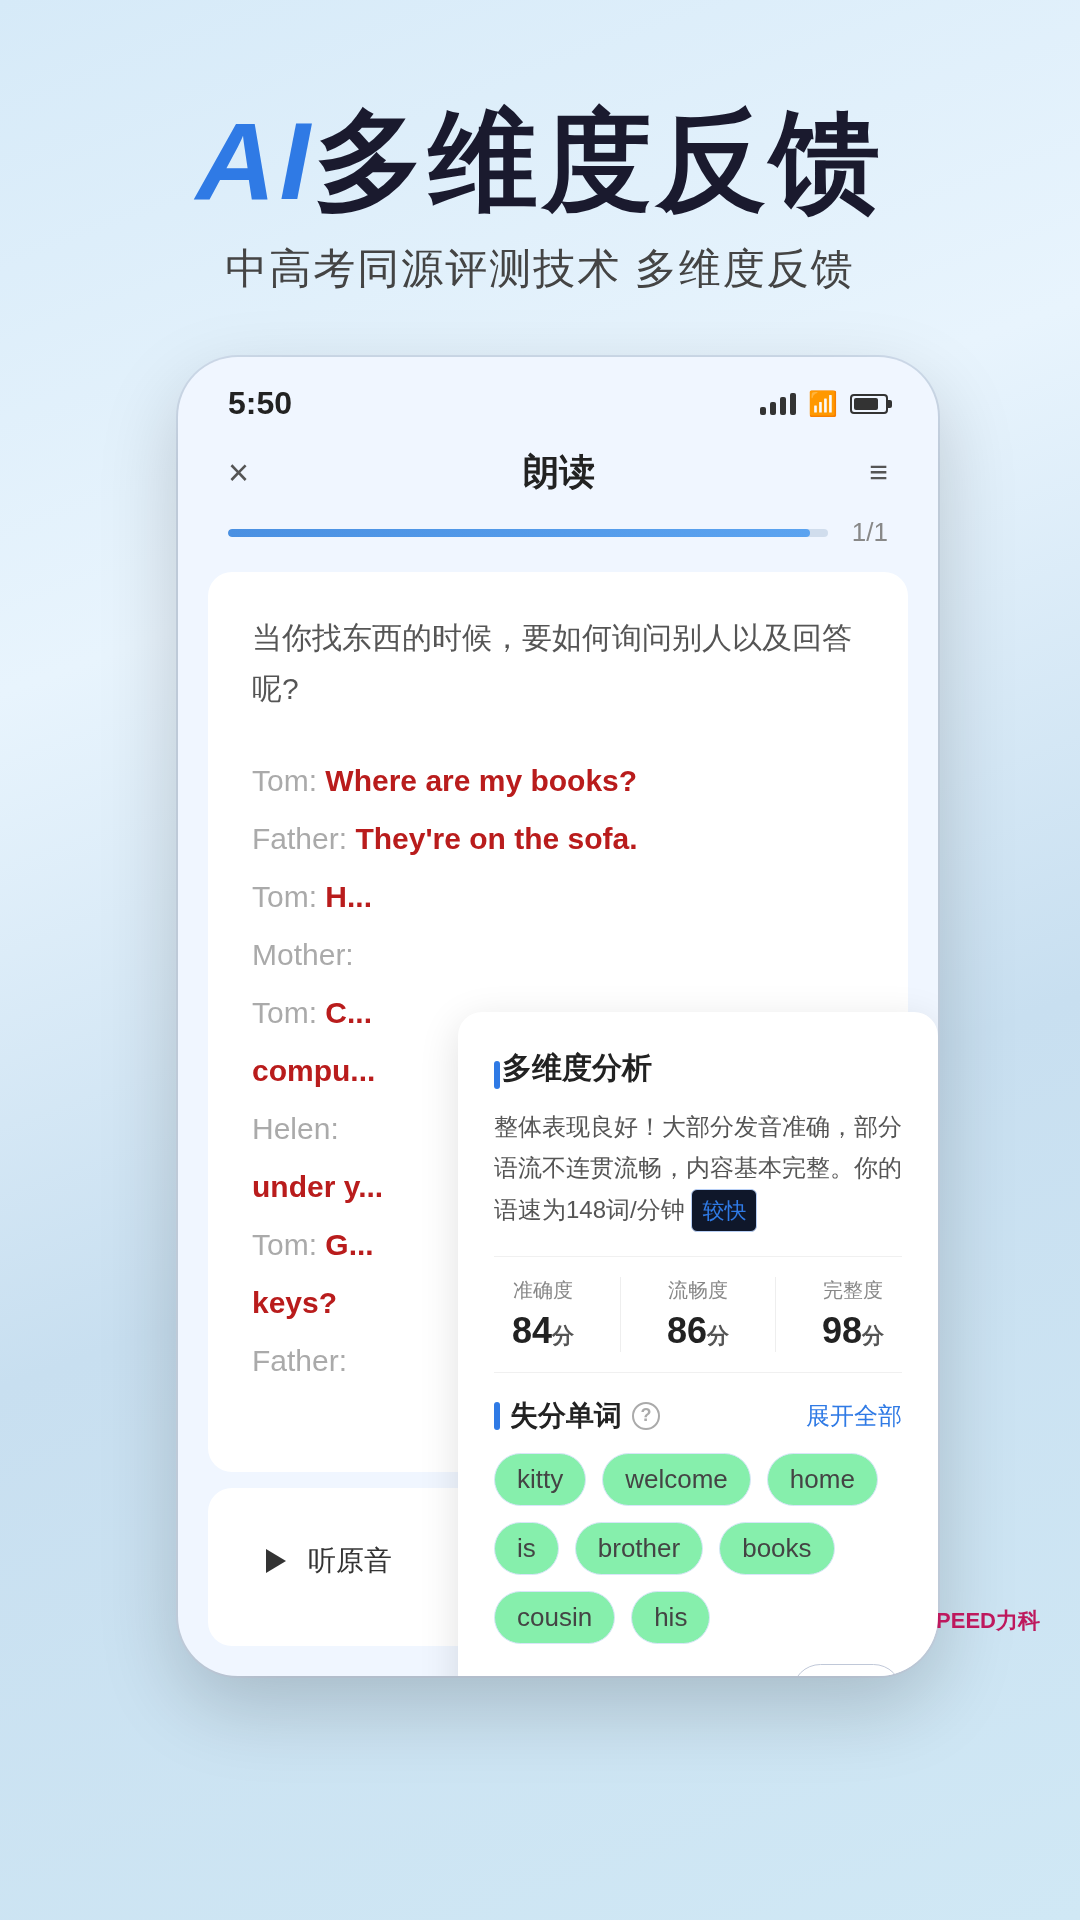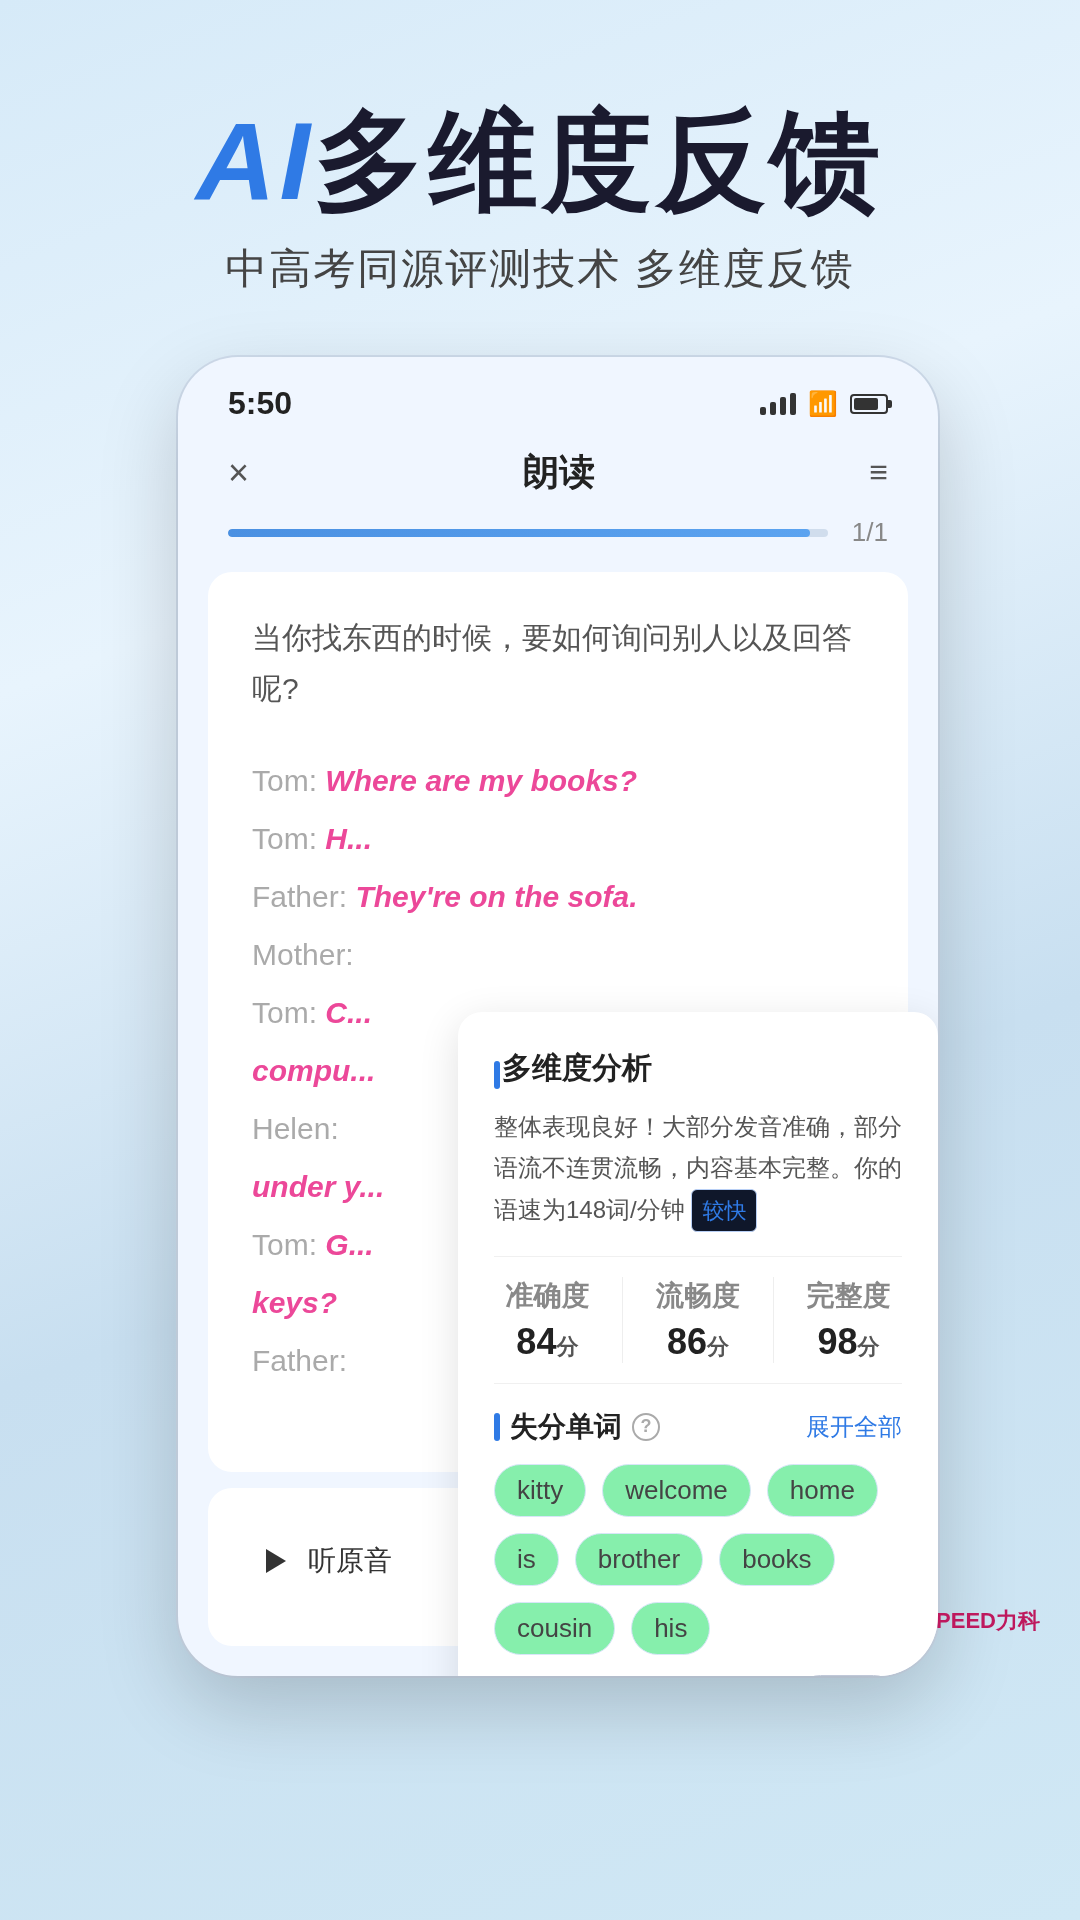"Where are my books?" .dialogue-line .speech { color: #ec4899 -> #b91c1c; font-style: italic -> none }
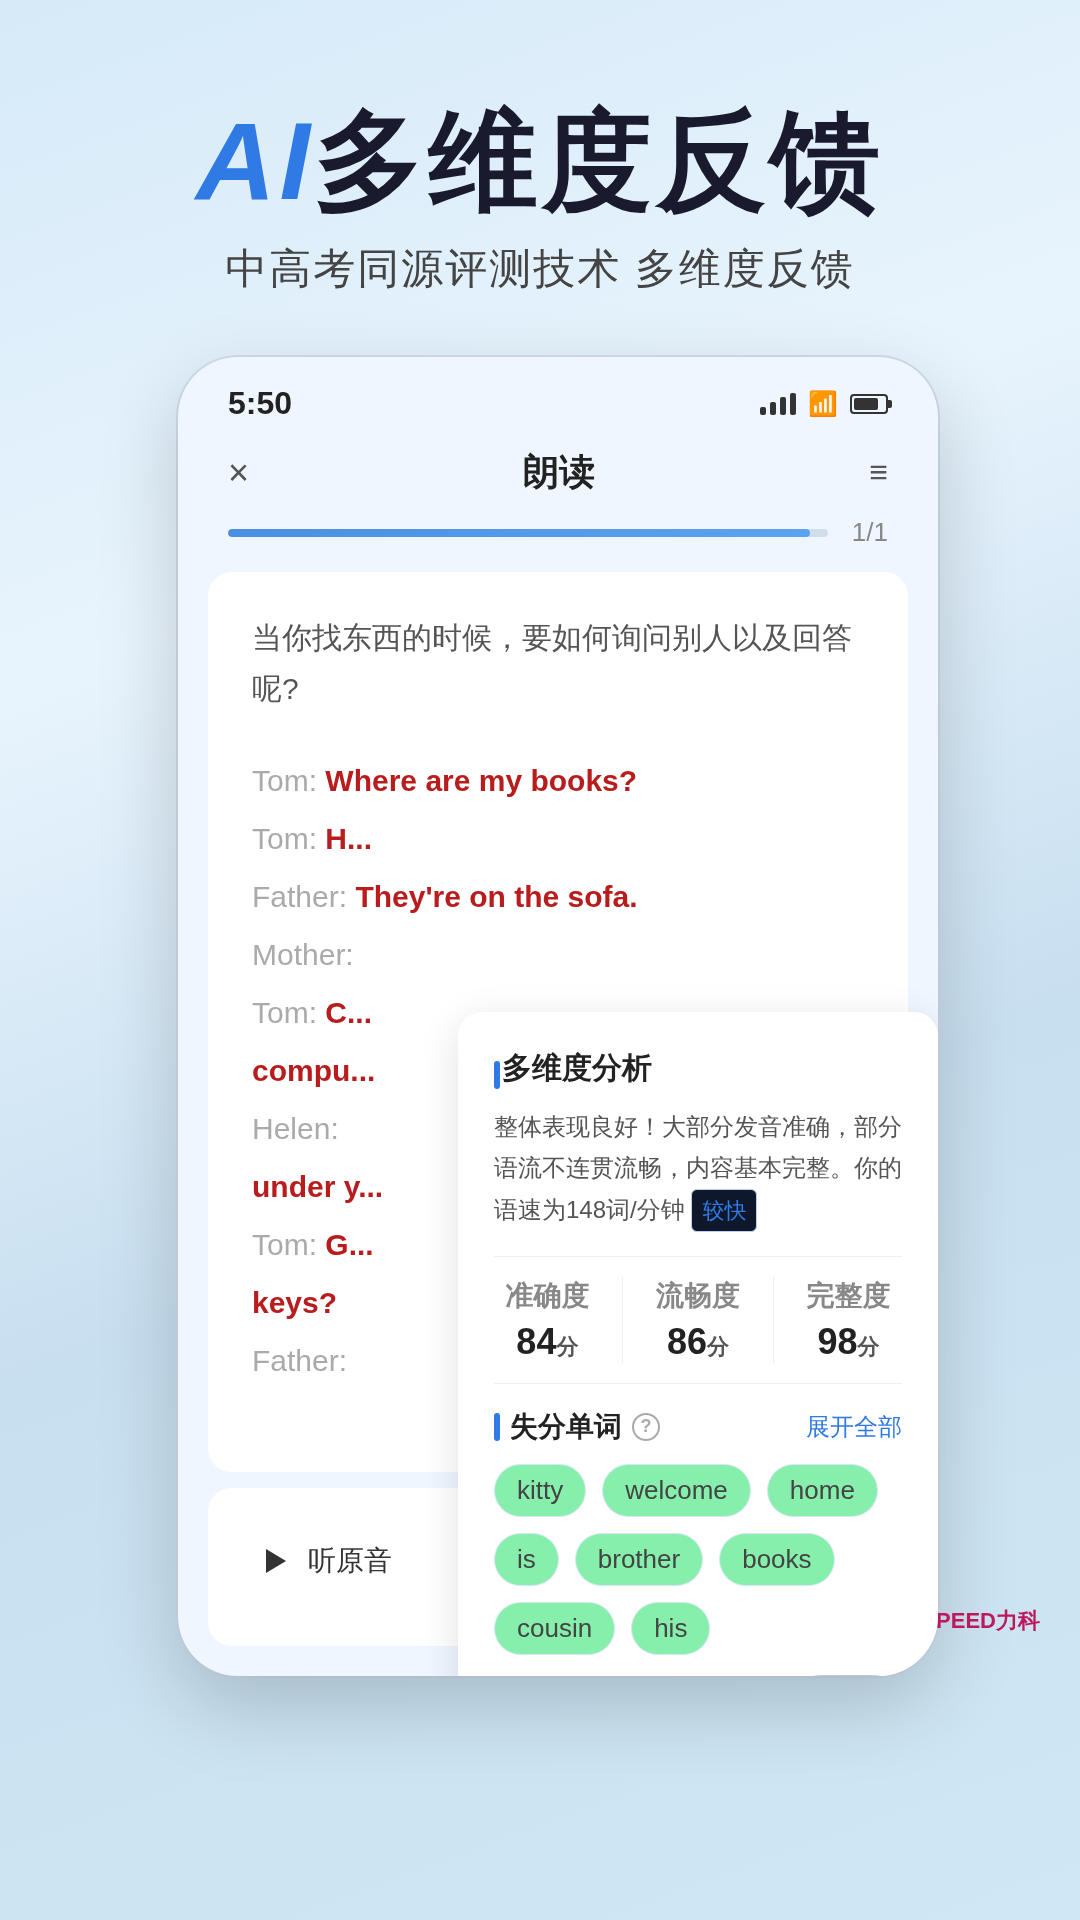"Tom: H..." div.dialogue-line { order: before "Father: They're on the sofa." -> after "Father: They're on the sofa." }
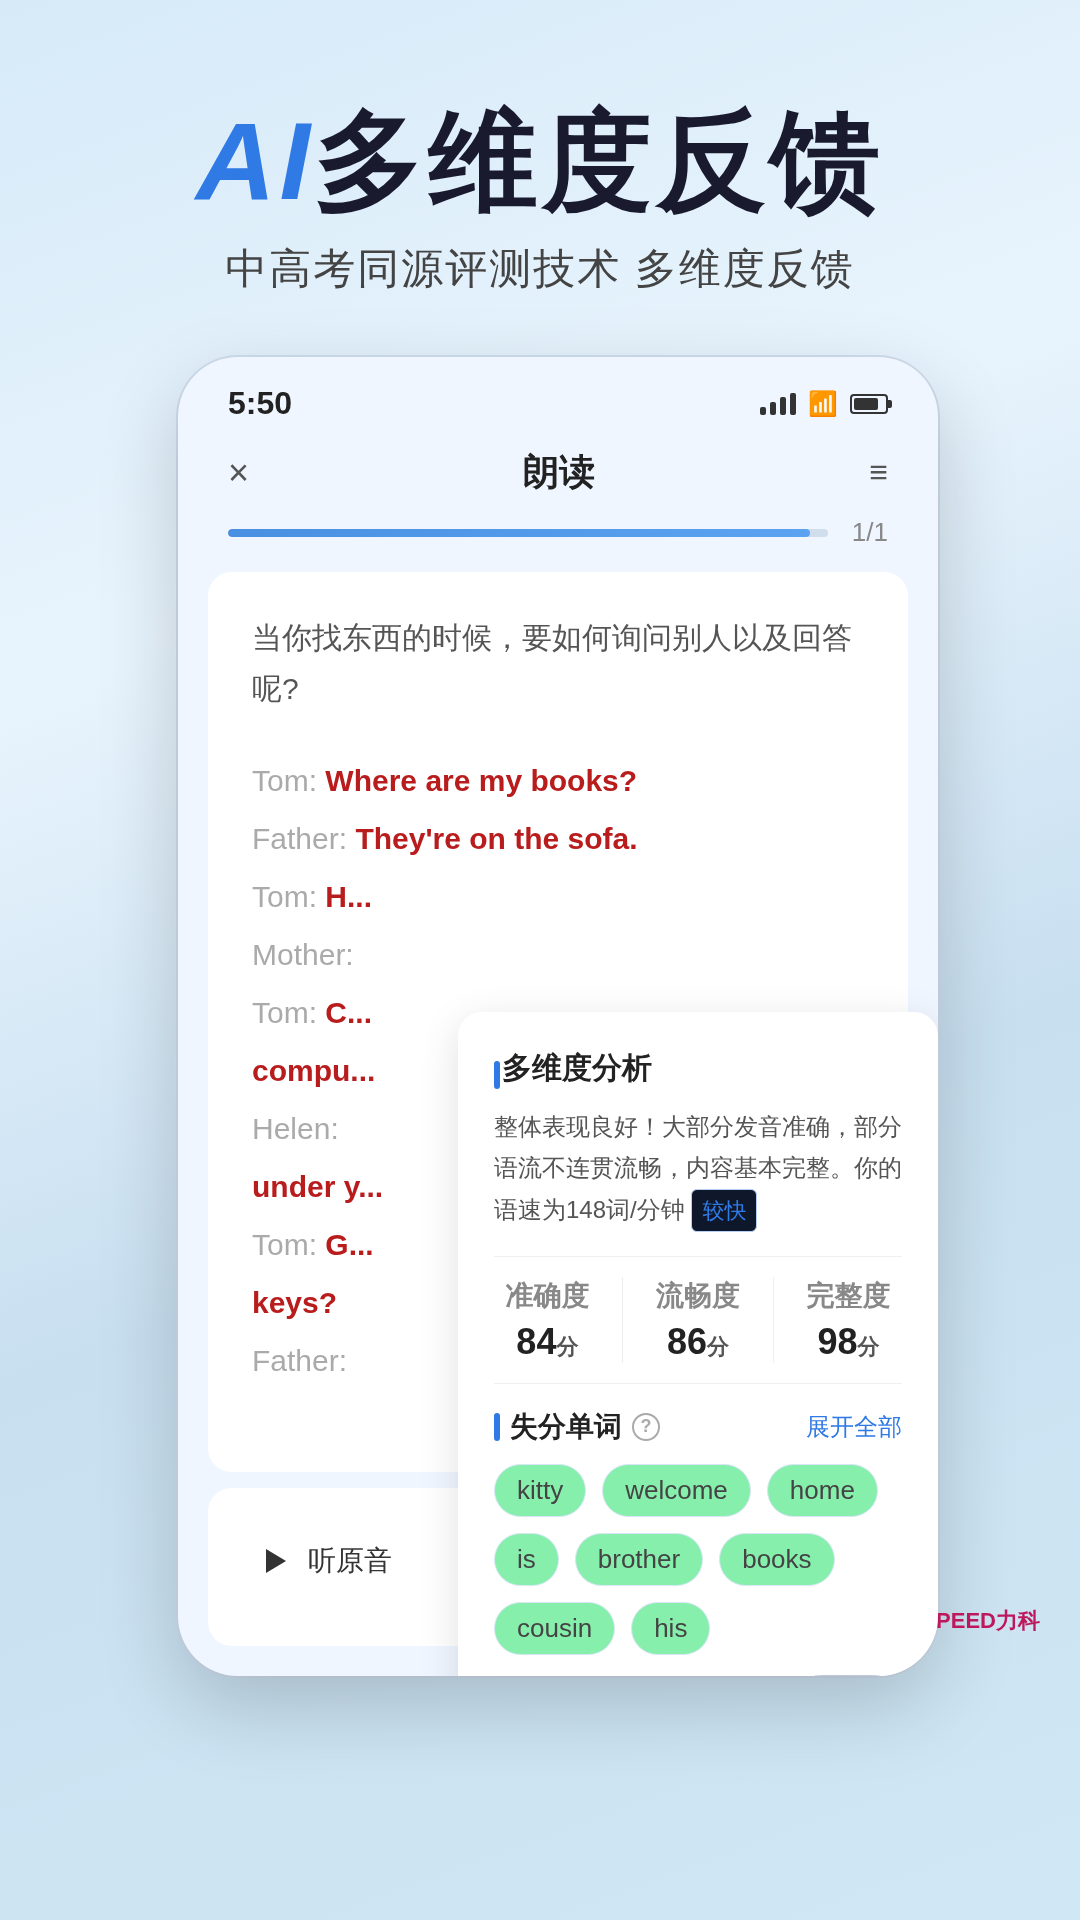"准确度" .score-label { font-size: 28px -> 20px; font-weight: bold -> none }
